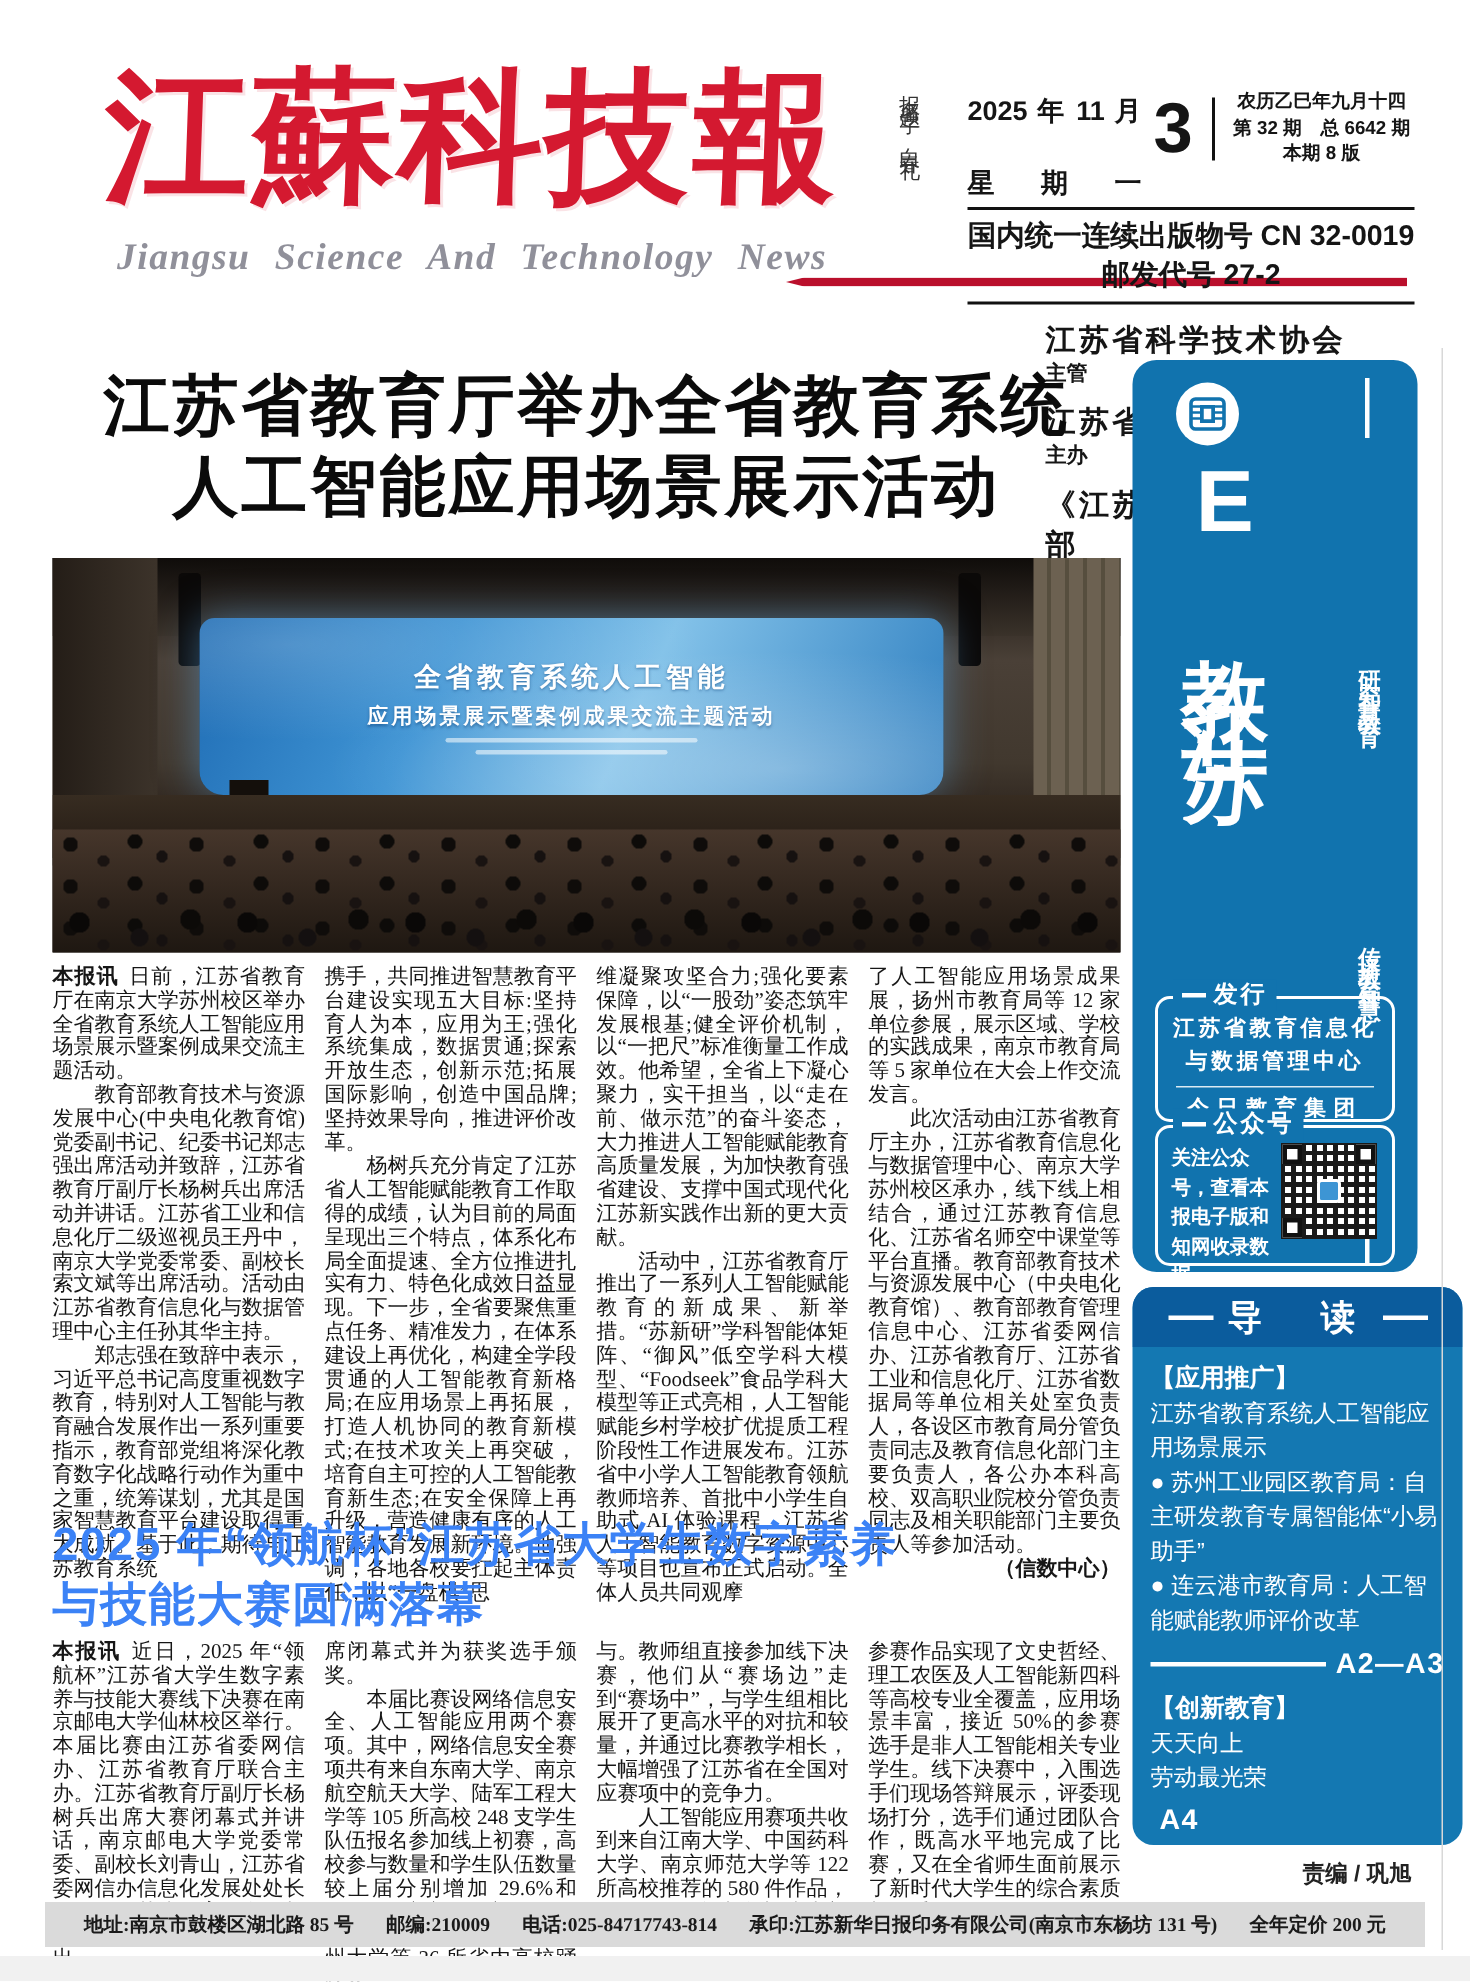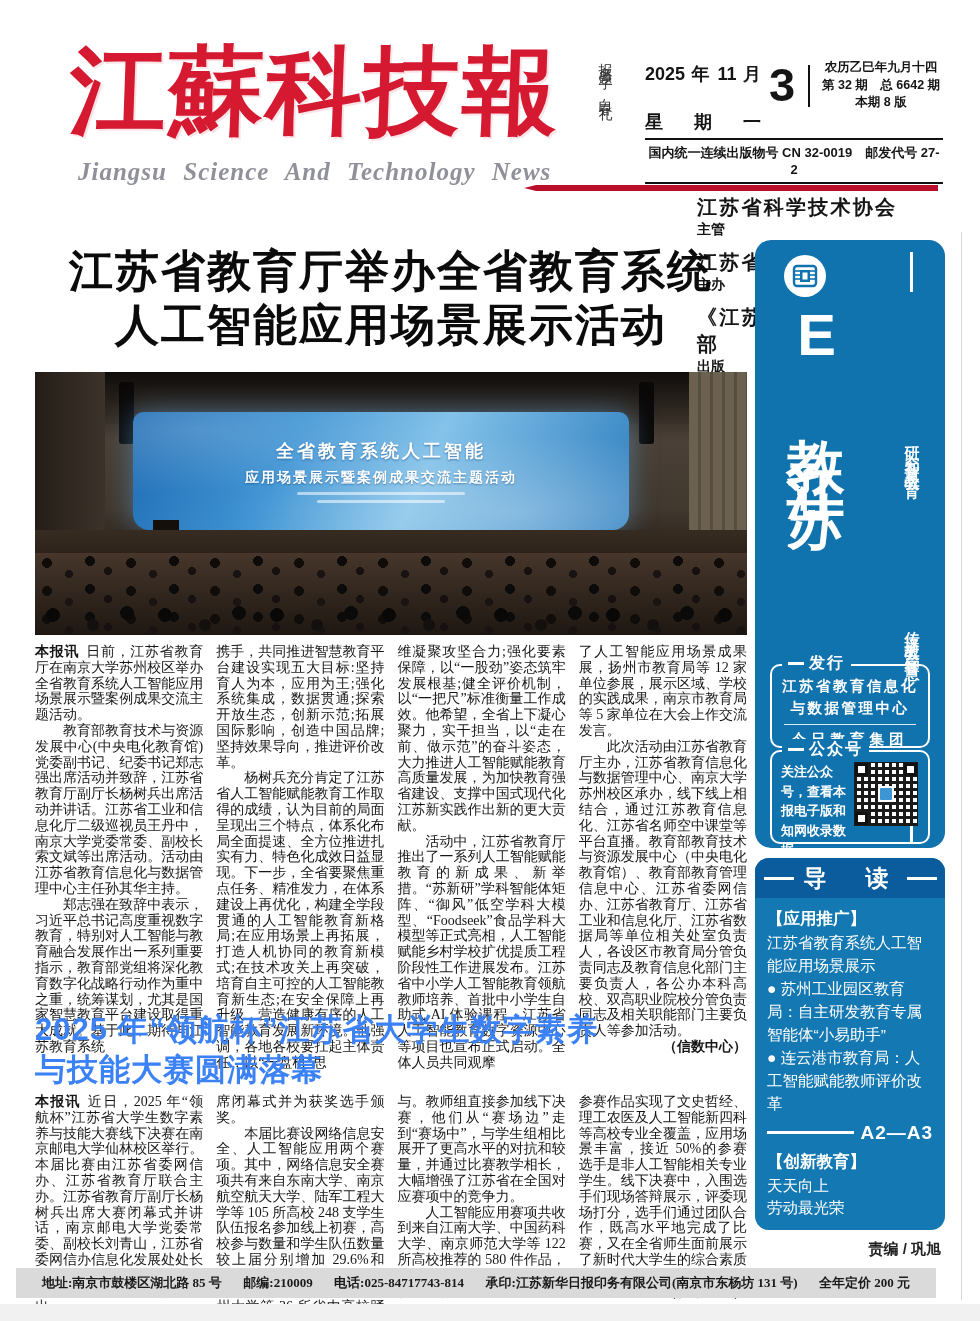"国内统一连续出版物号 CN 32-0019 邮发代号 27-2" .pubcode { font-size: 13px -> 19px }
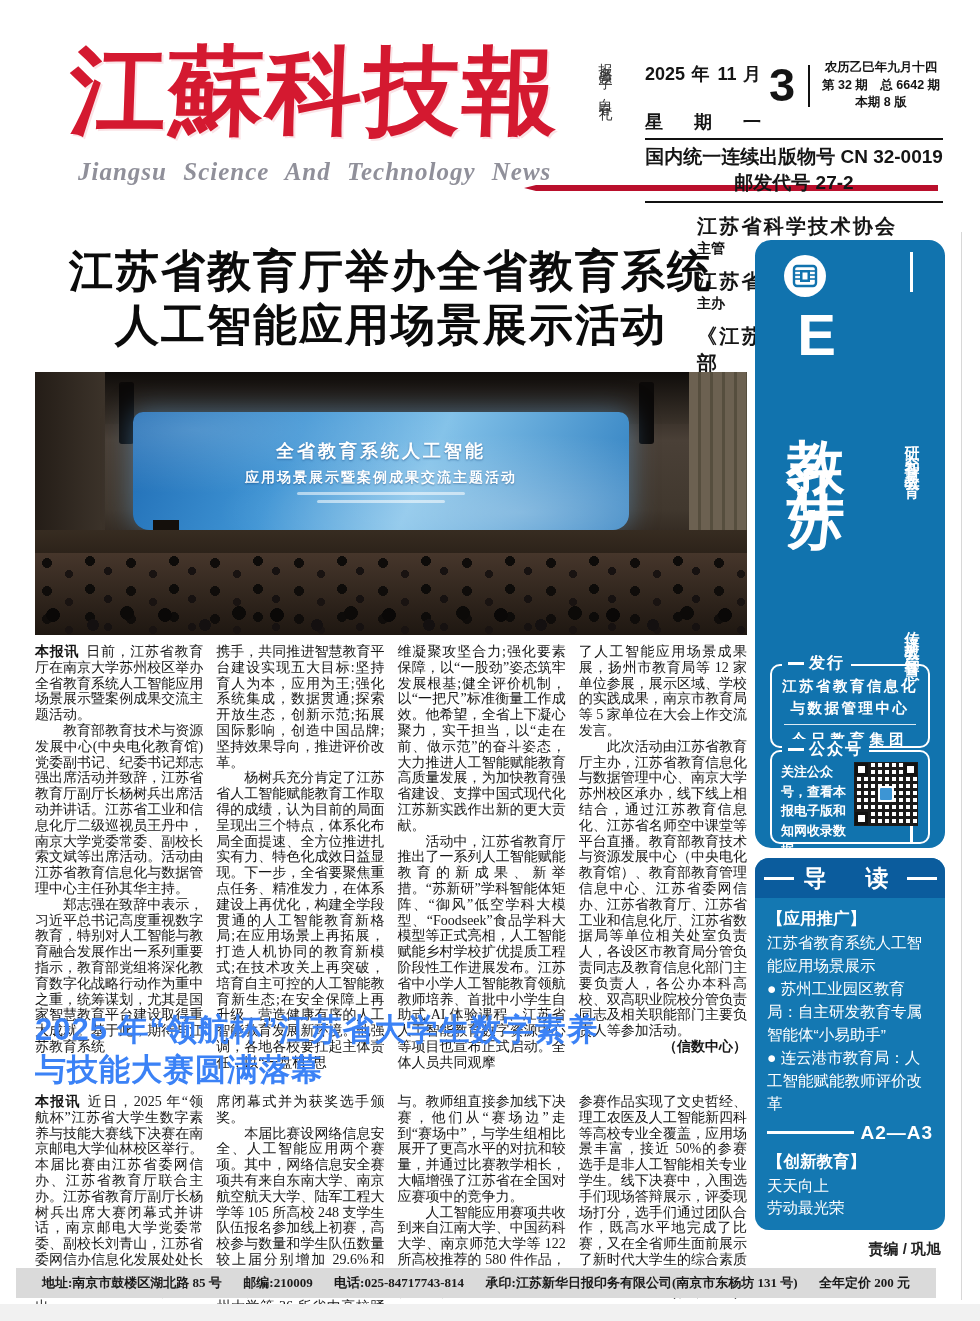"导 读" .daodu { width: 190px -> 220px }
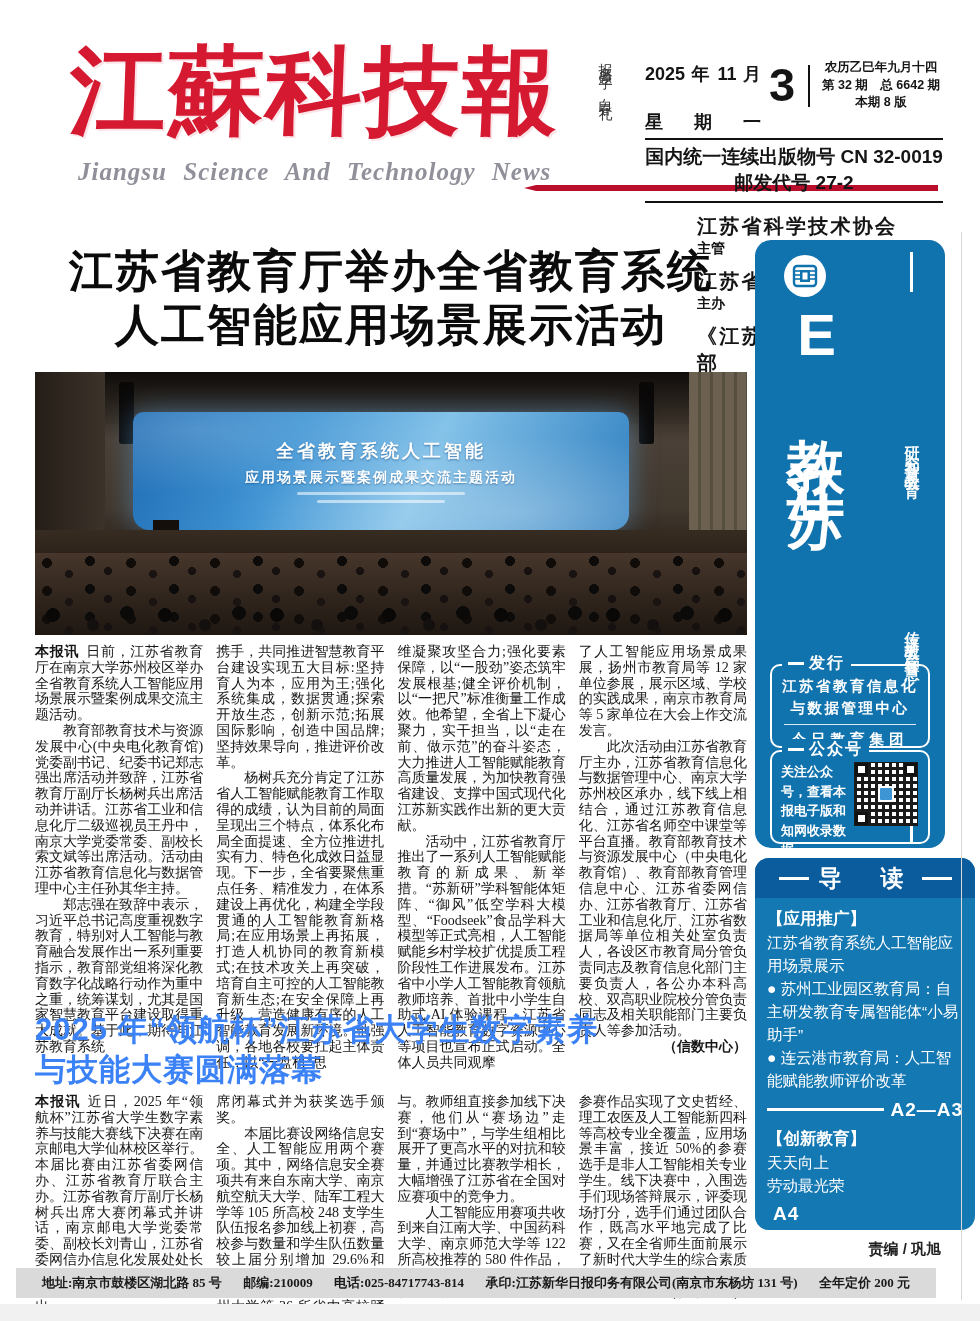"地址:南京市鼓楼区湖北路 85 号" .footer { left: 16px -> 30px }
